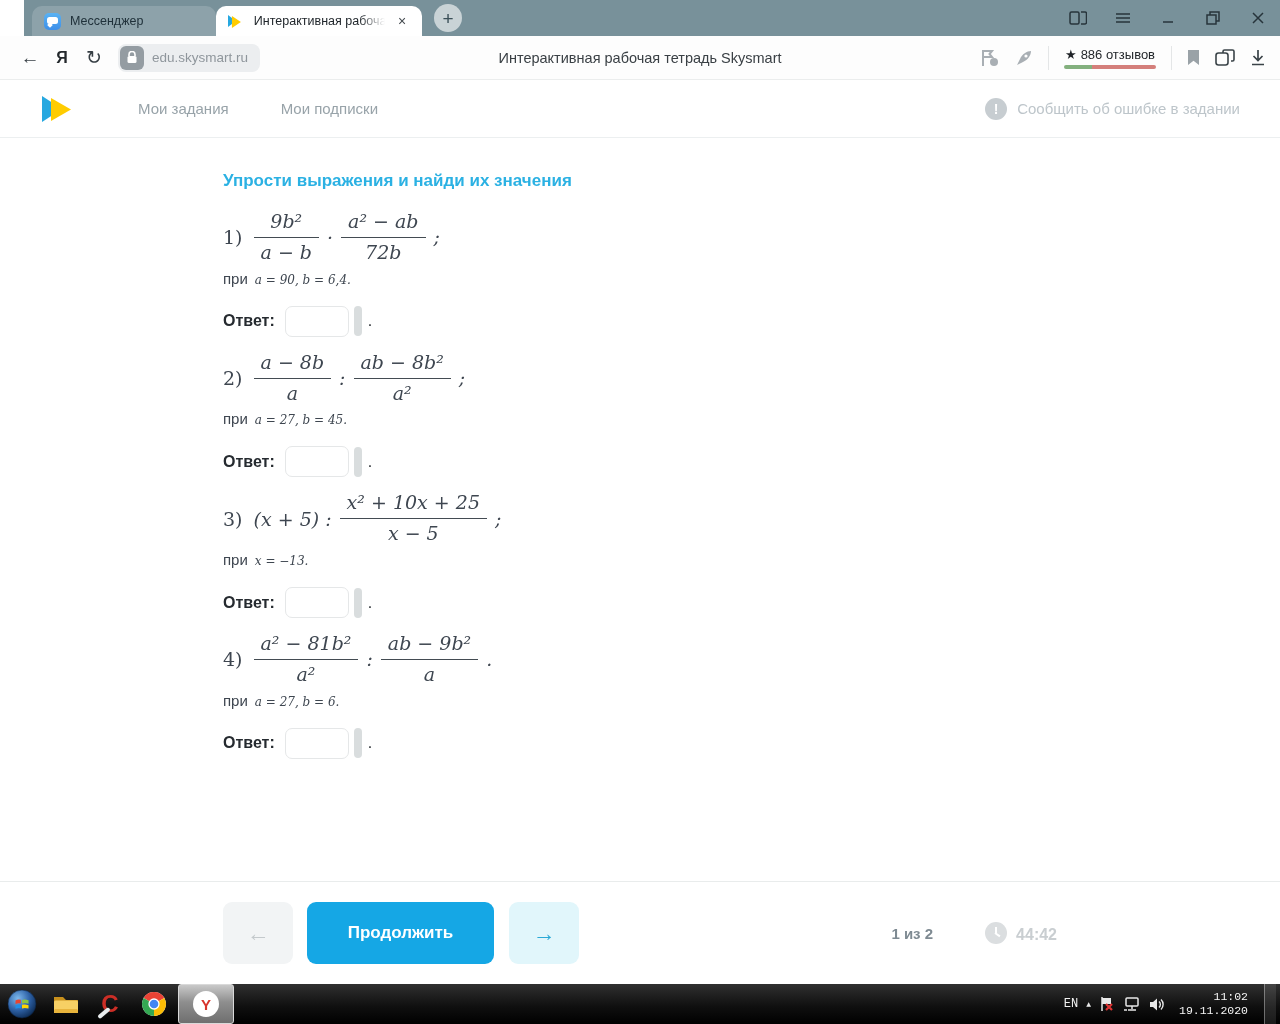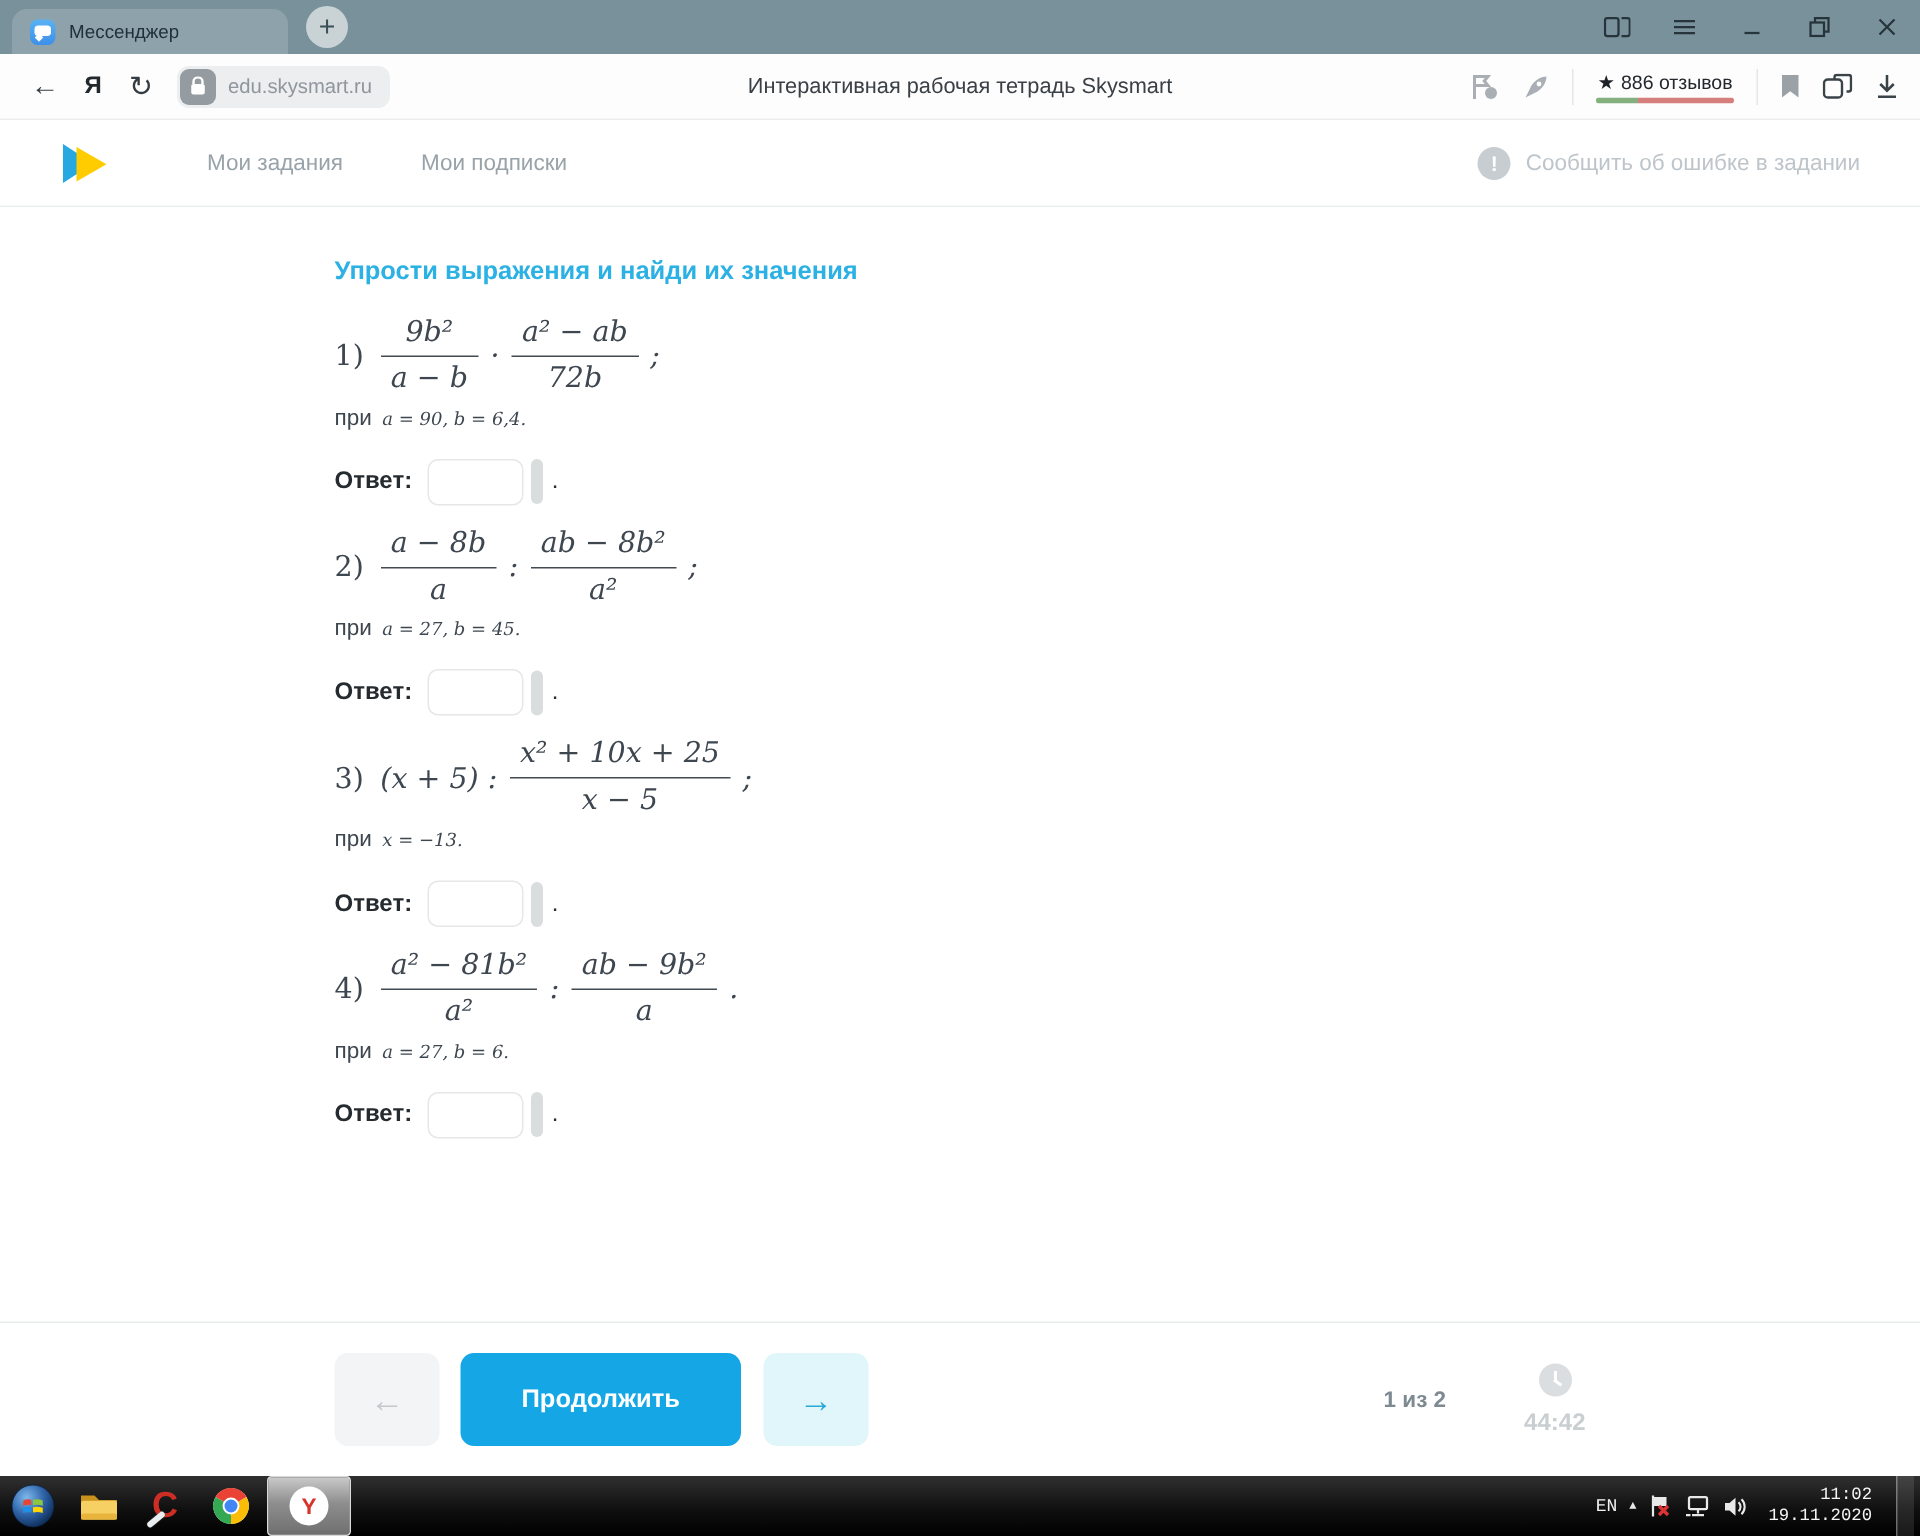"Мессенджер" .tabbar { margin-left: none -> 24px }
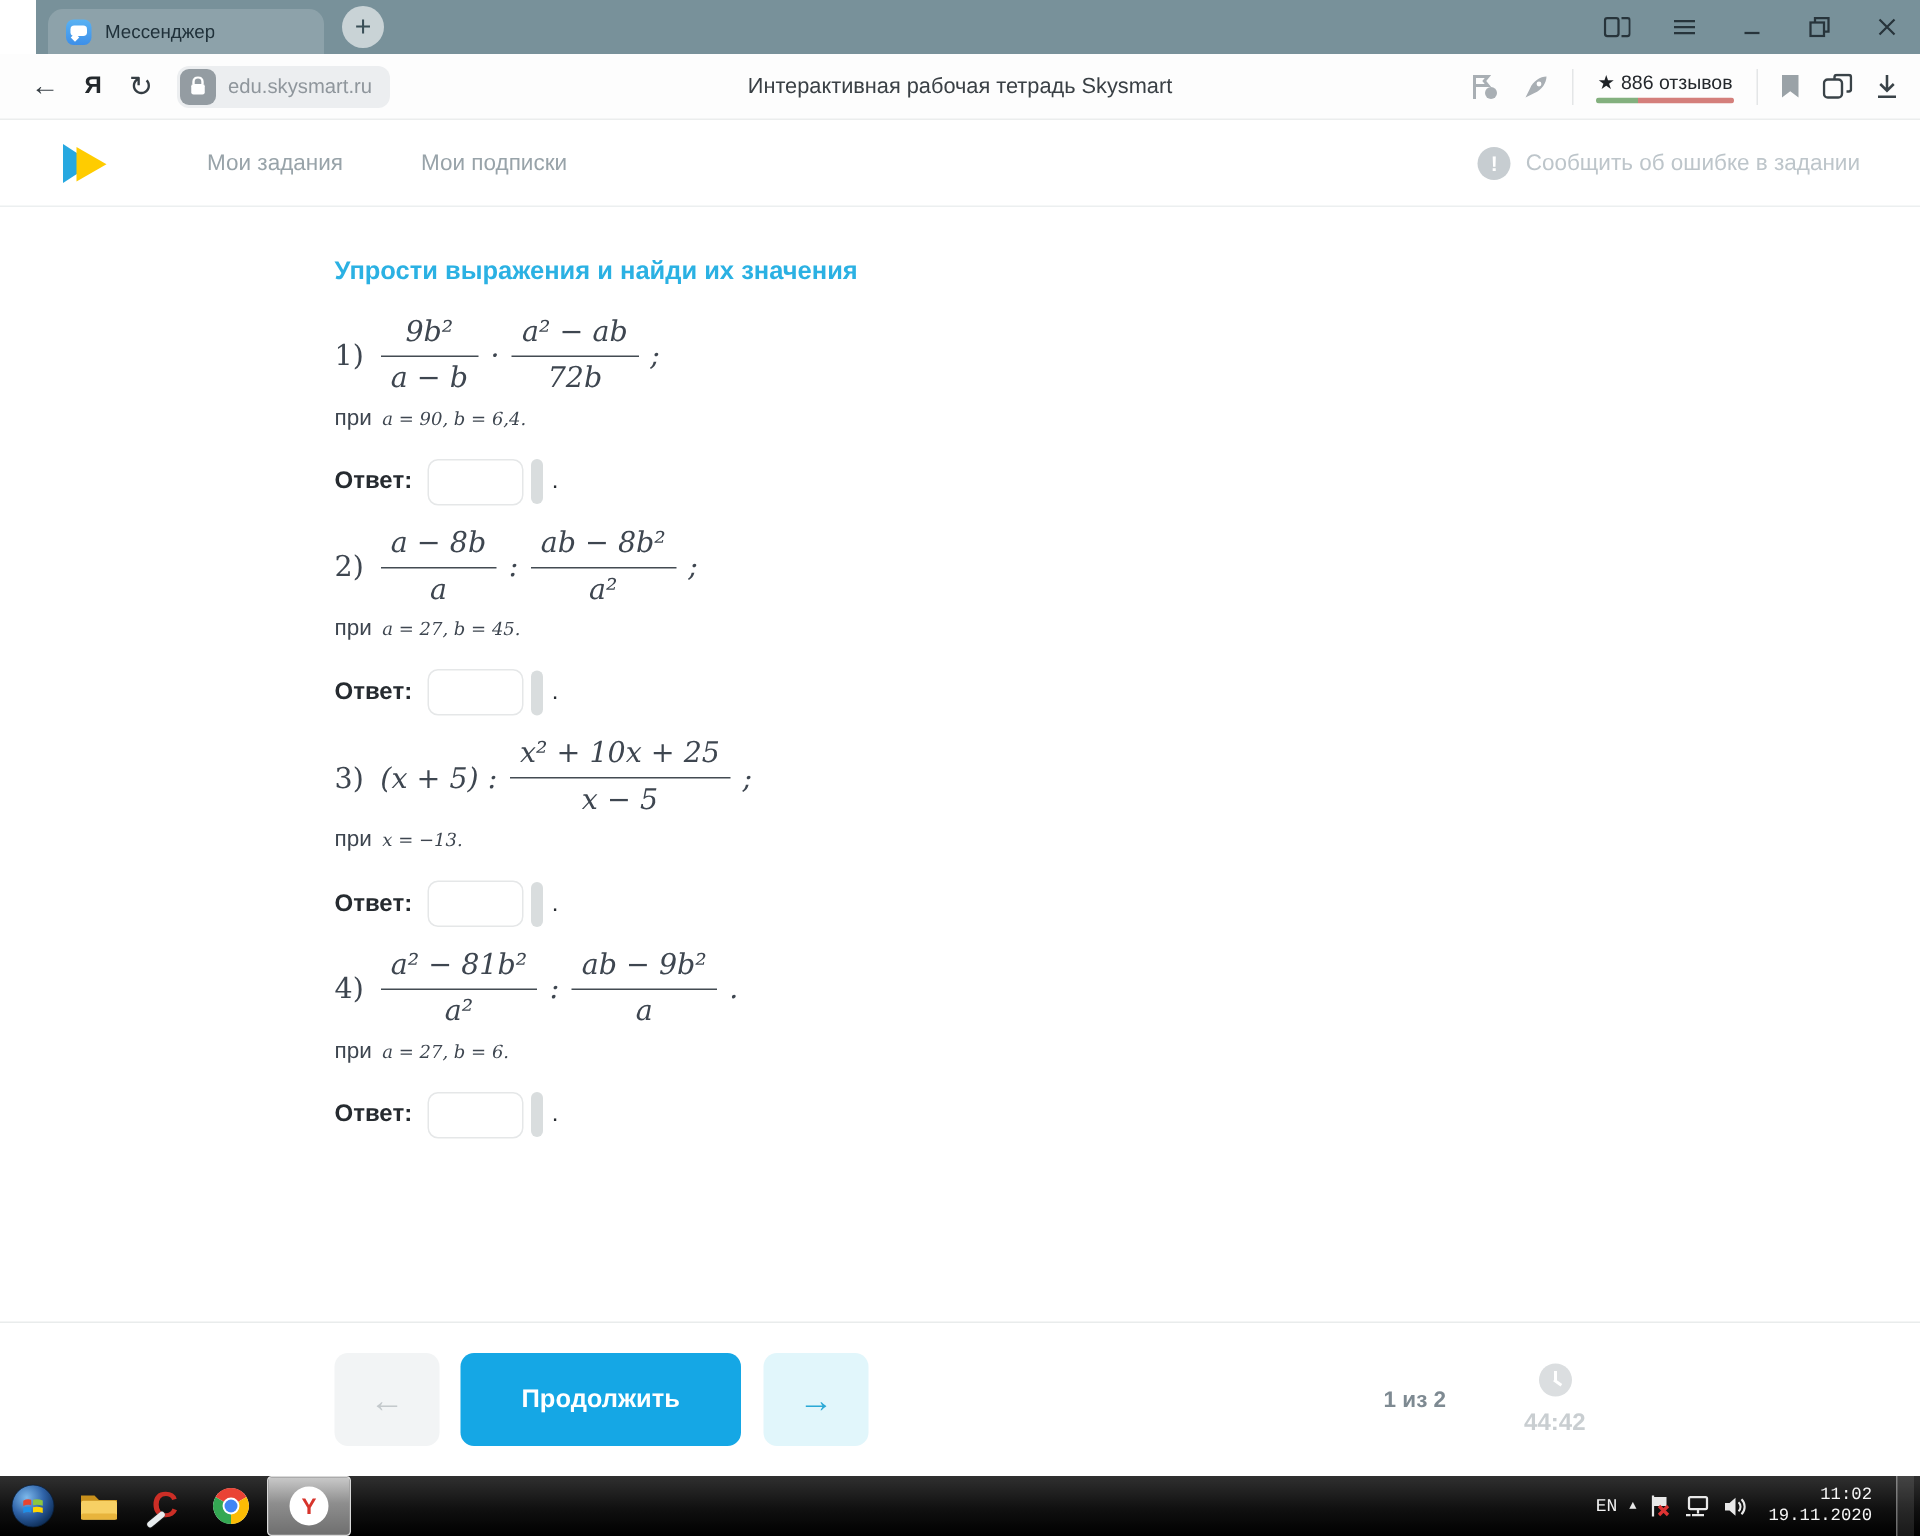"Интерактивная рабоча" div.tab { html: none -> <div> <svg> <polygon></polygon> <polygon></polygon> </svg> <span>Интерактивная рабоча</span> <span>×</span> </div> }
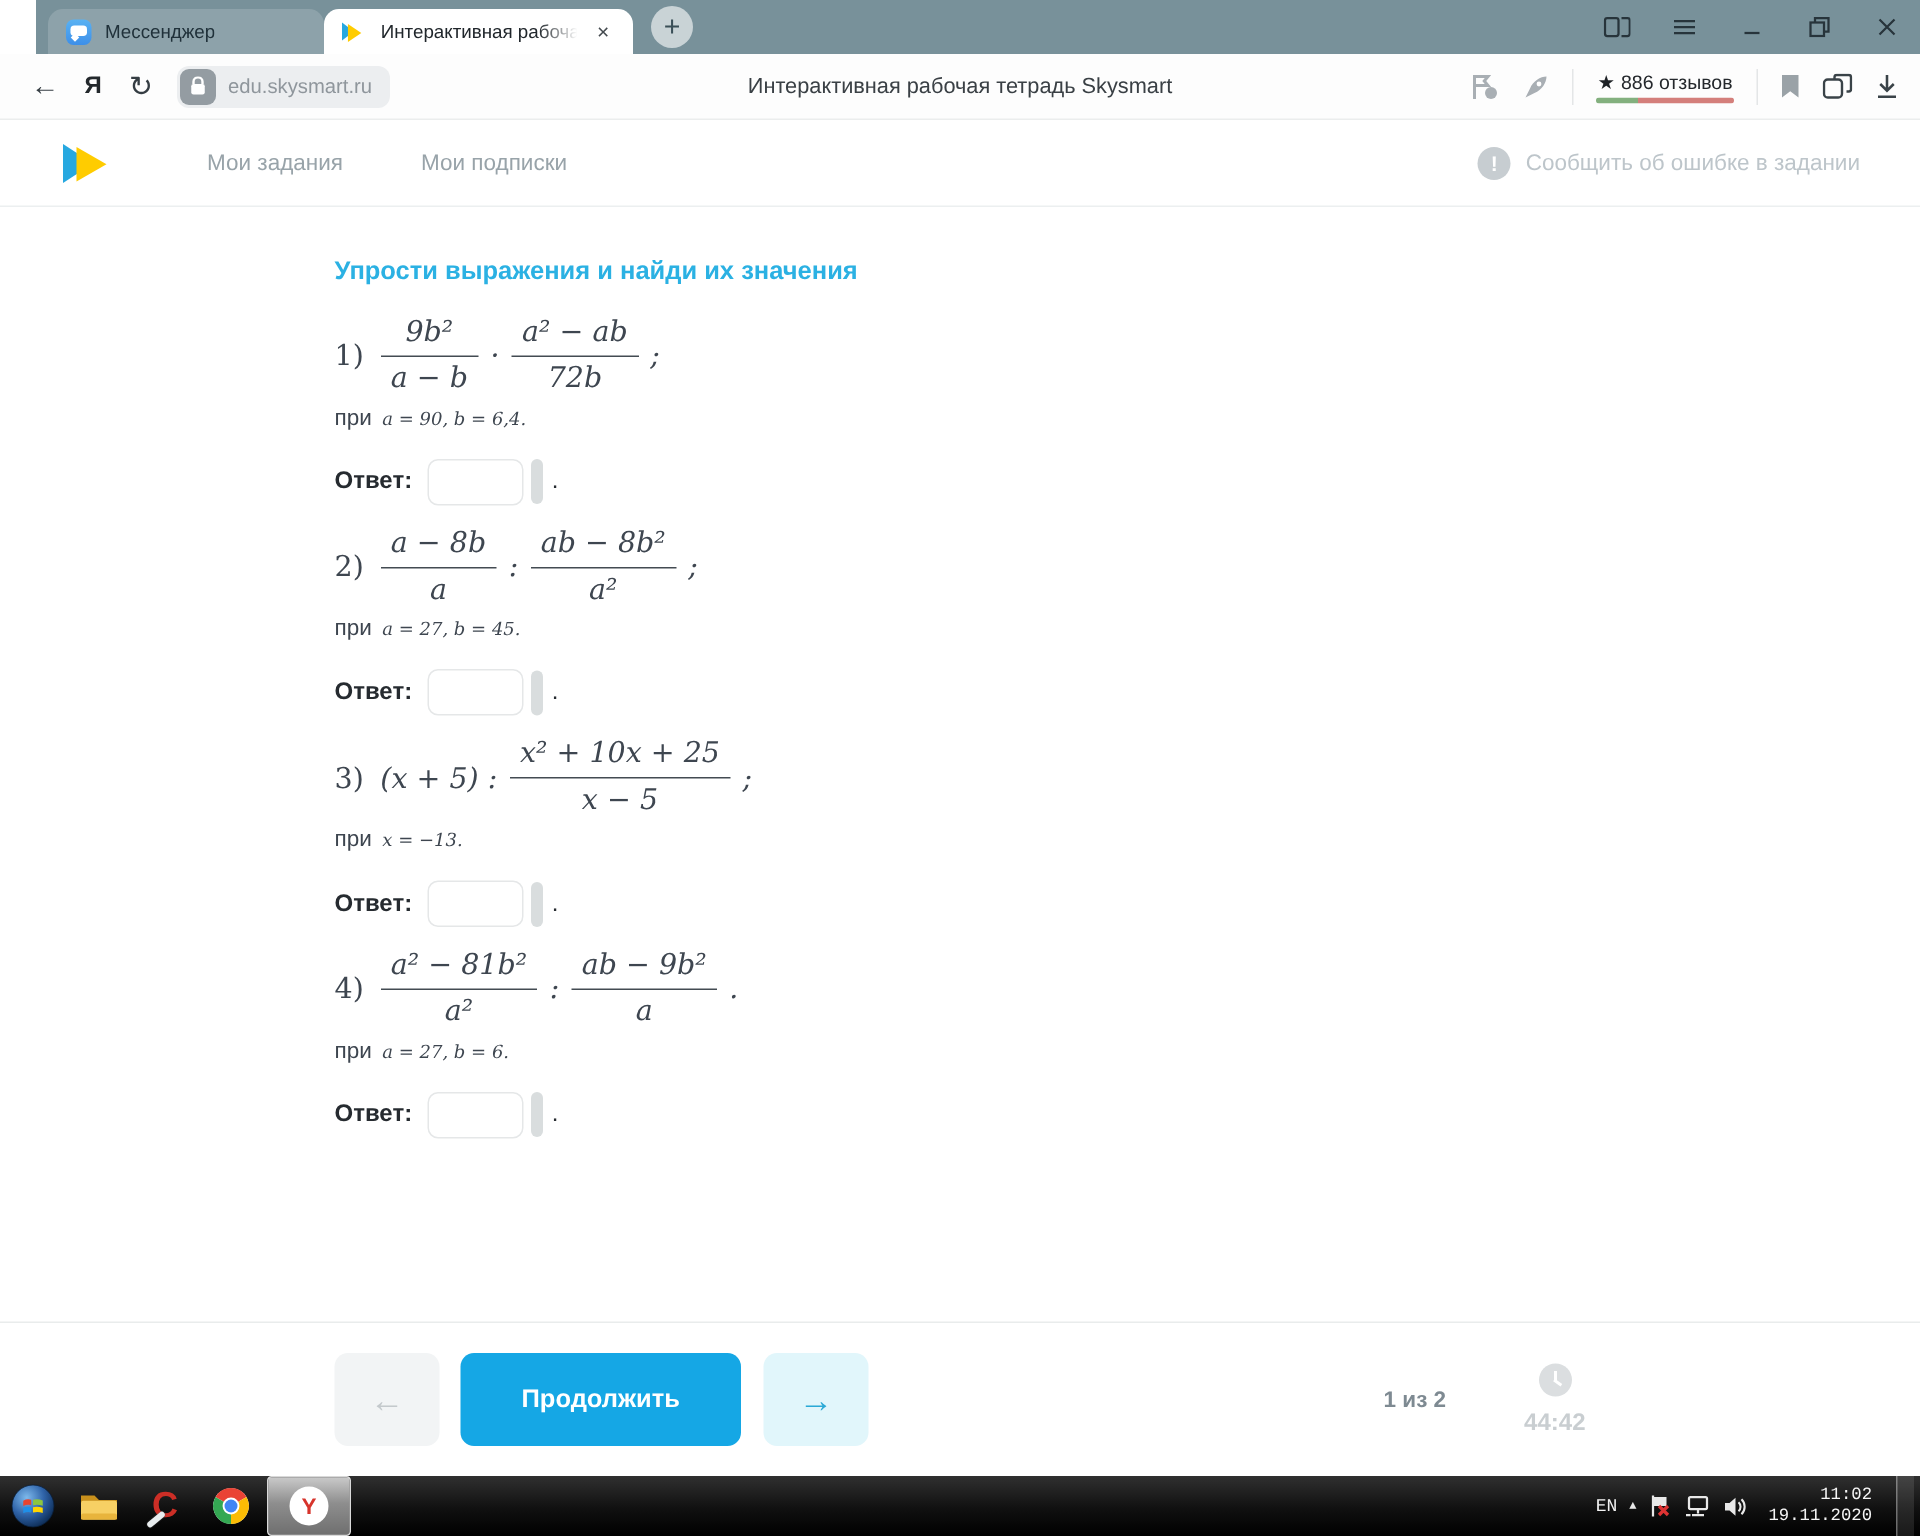"44:42" .timer { align-items: center -> flex-end; flex-direction: column -> none }
